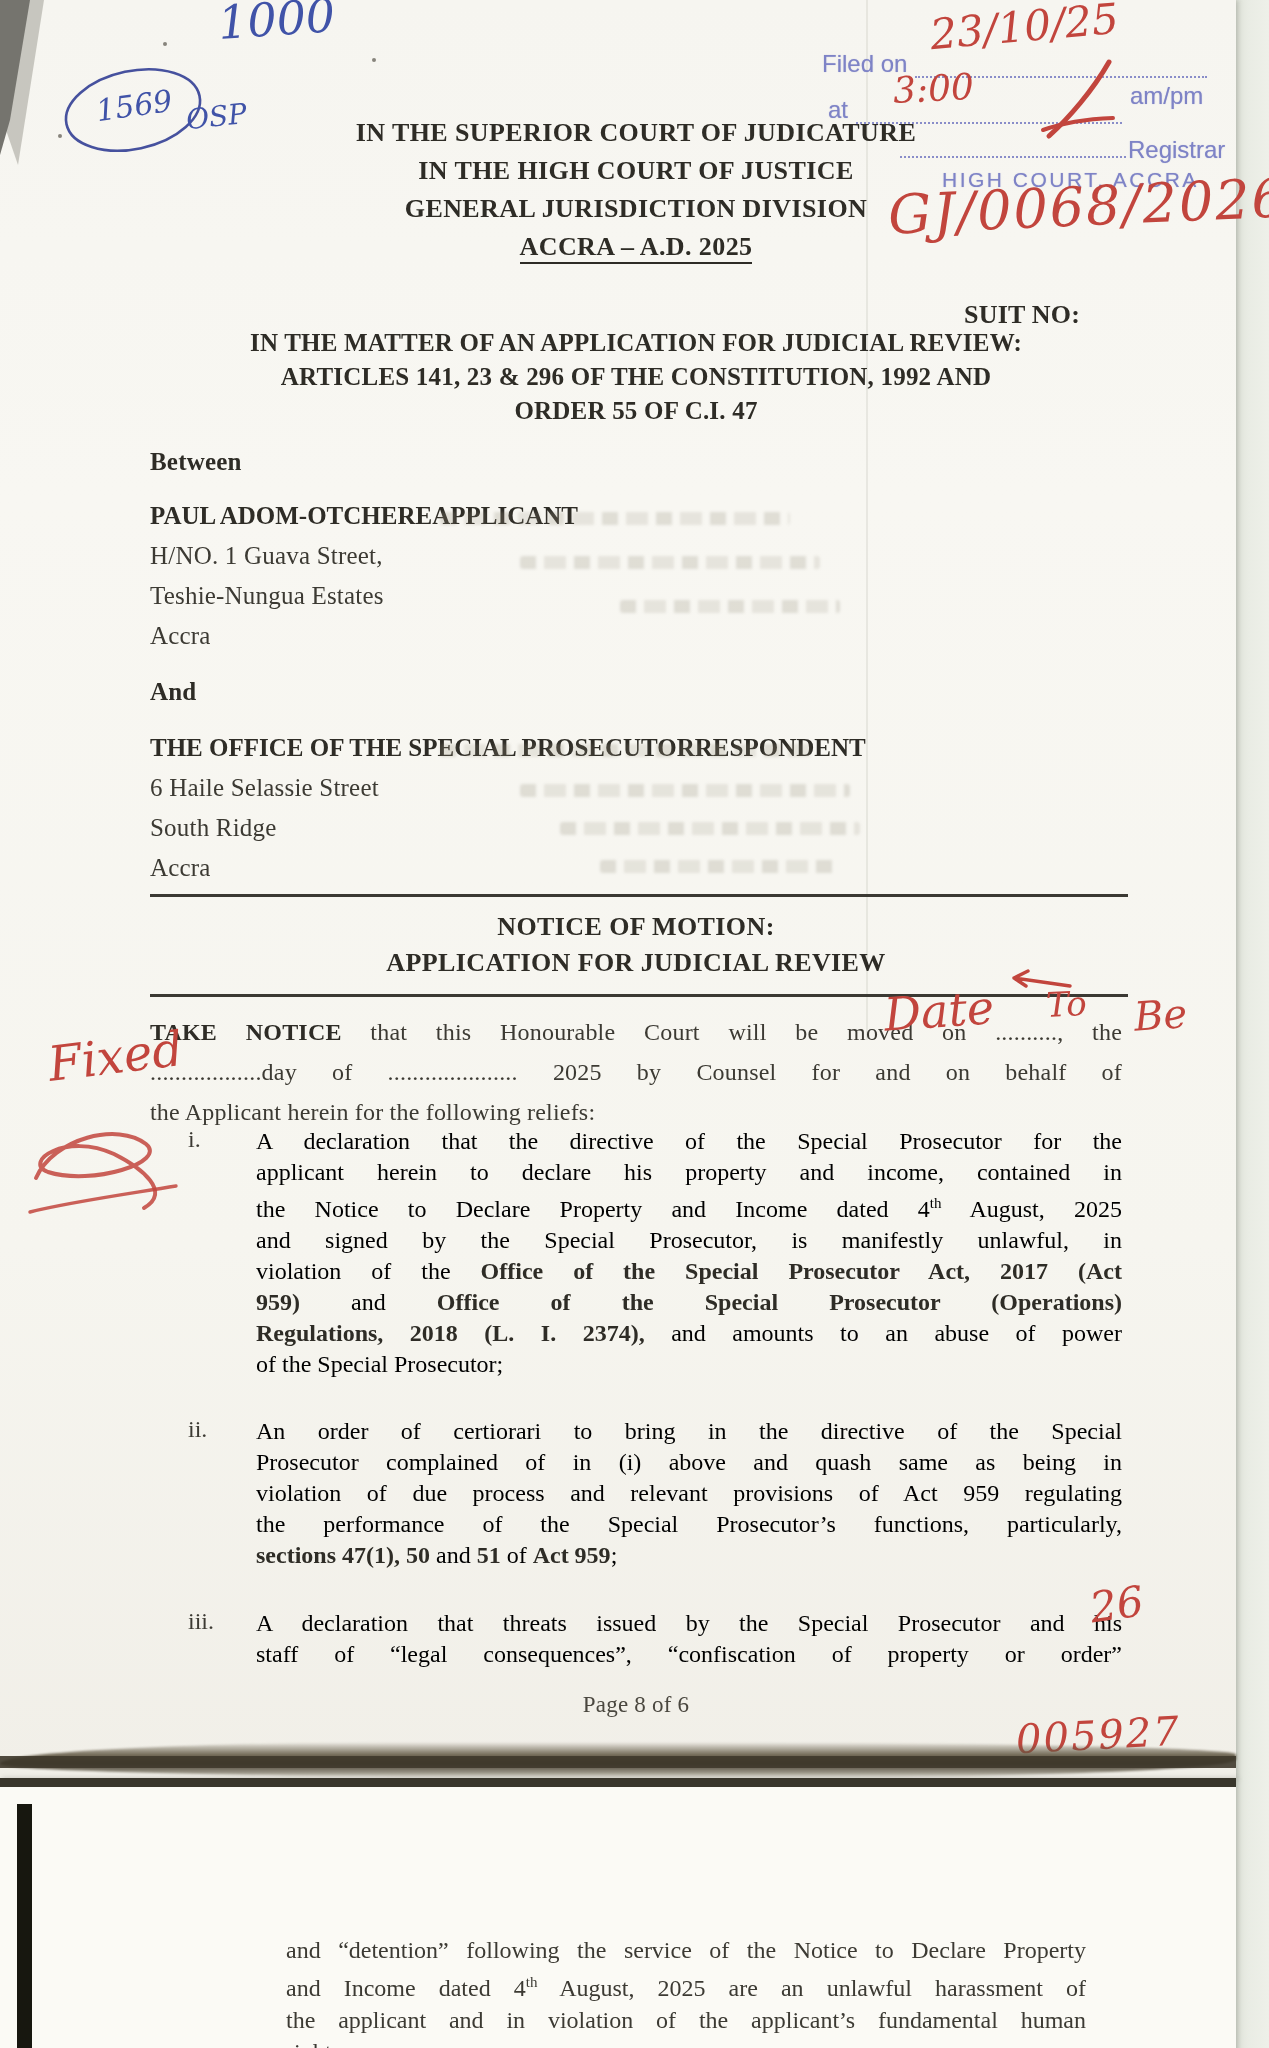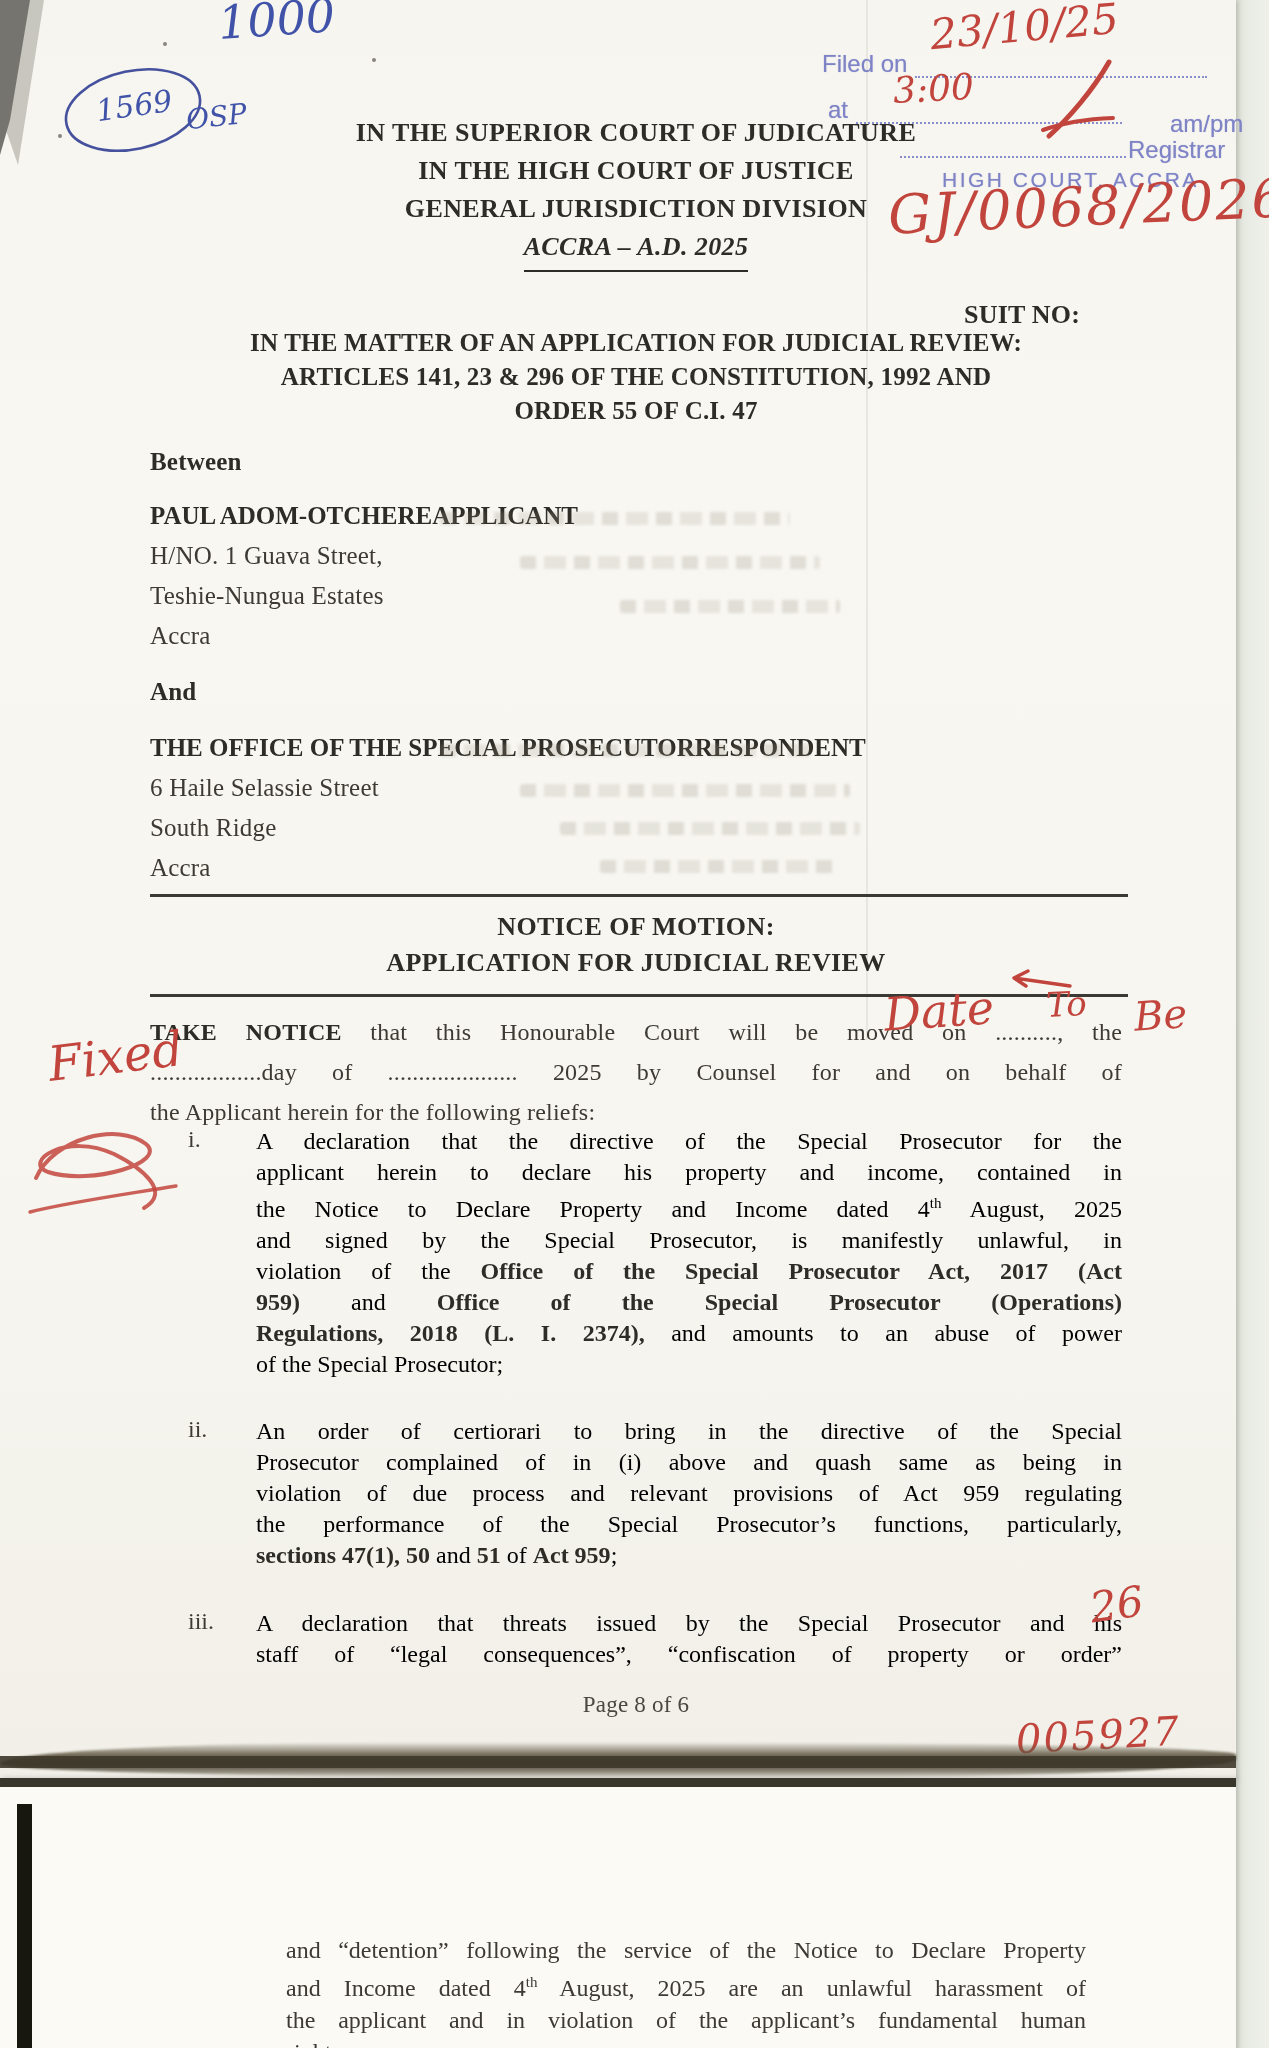"am/pm" div.stamp { margin-left: 40px -> none; top: 110px -> 82px }
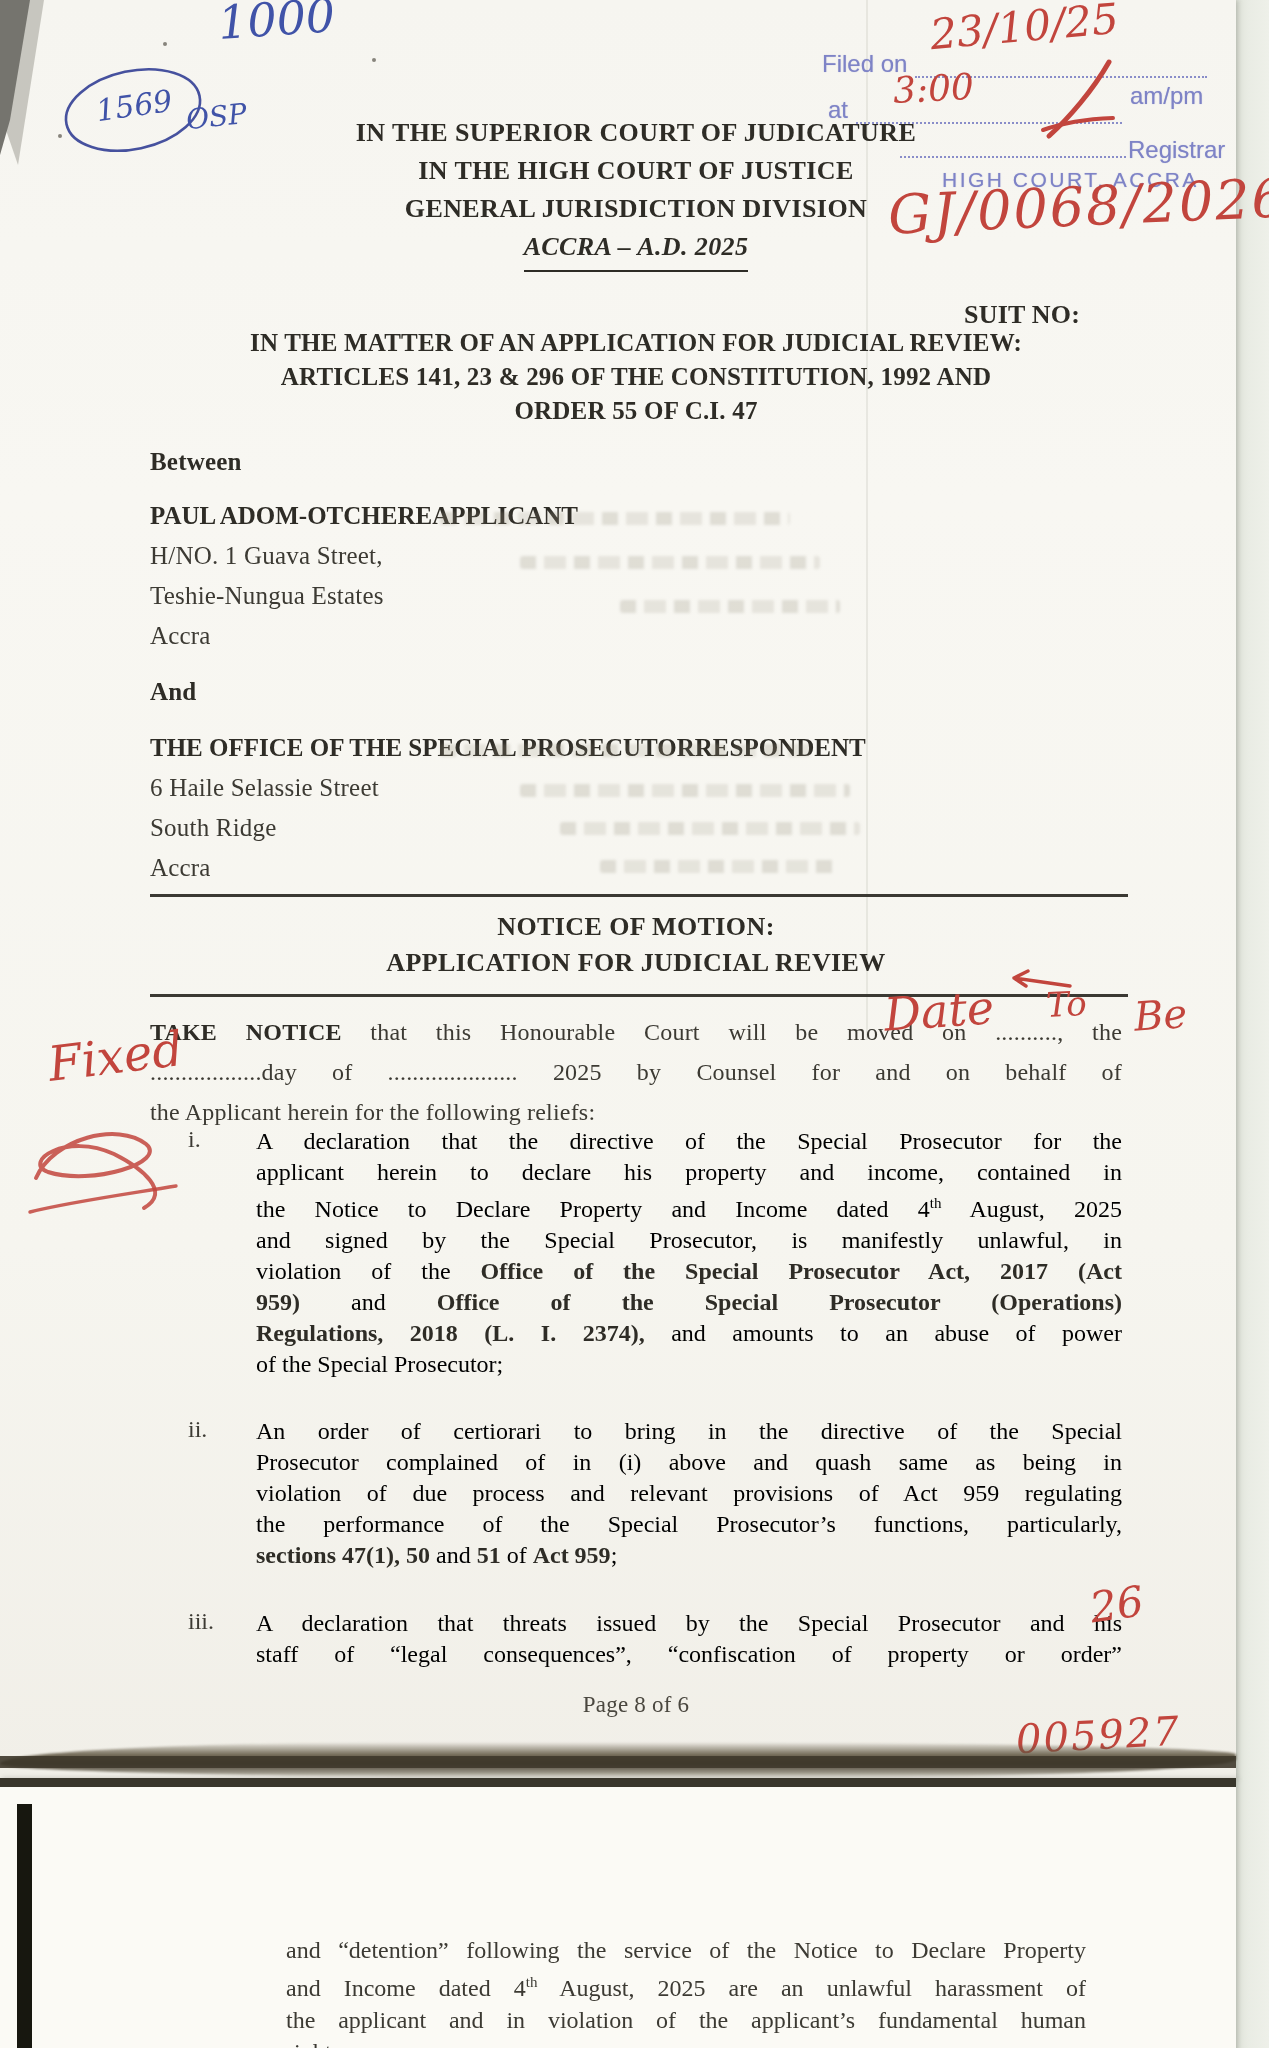"ACCRA – A.D. 2025" .u { font-style: italic -> none; padding-bottom: 8px -> 0 }
